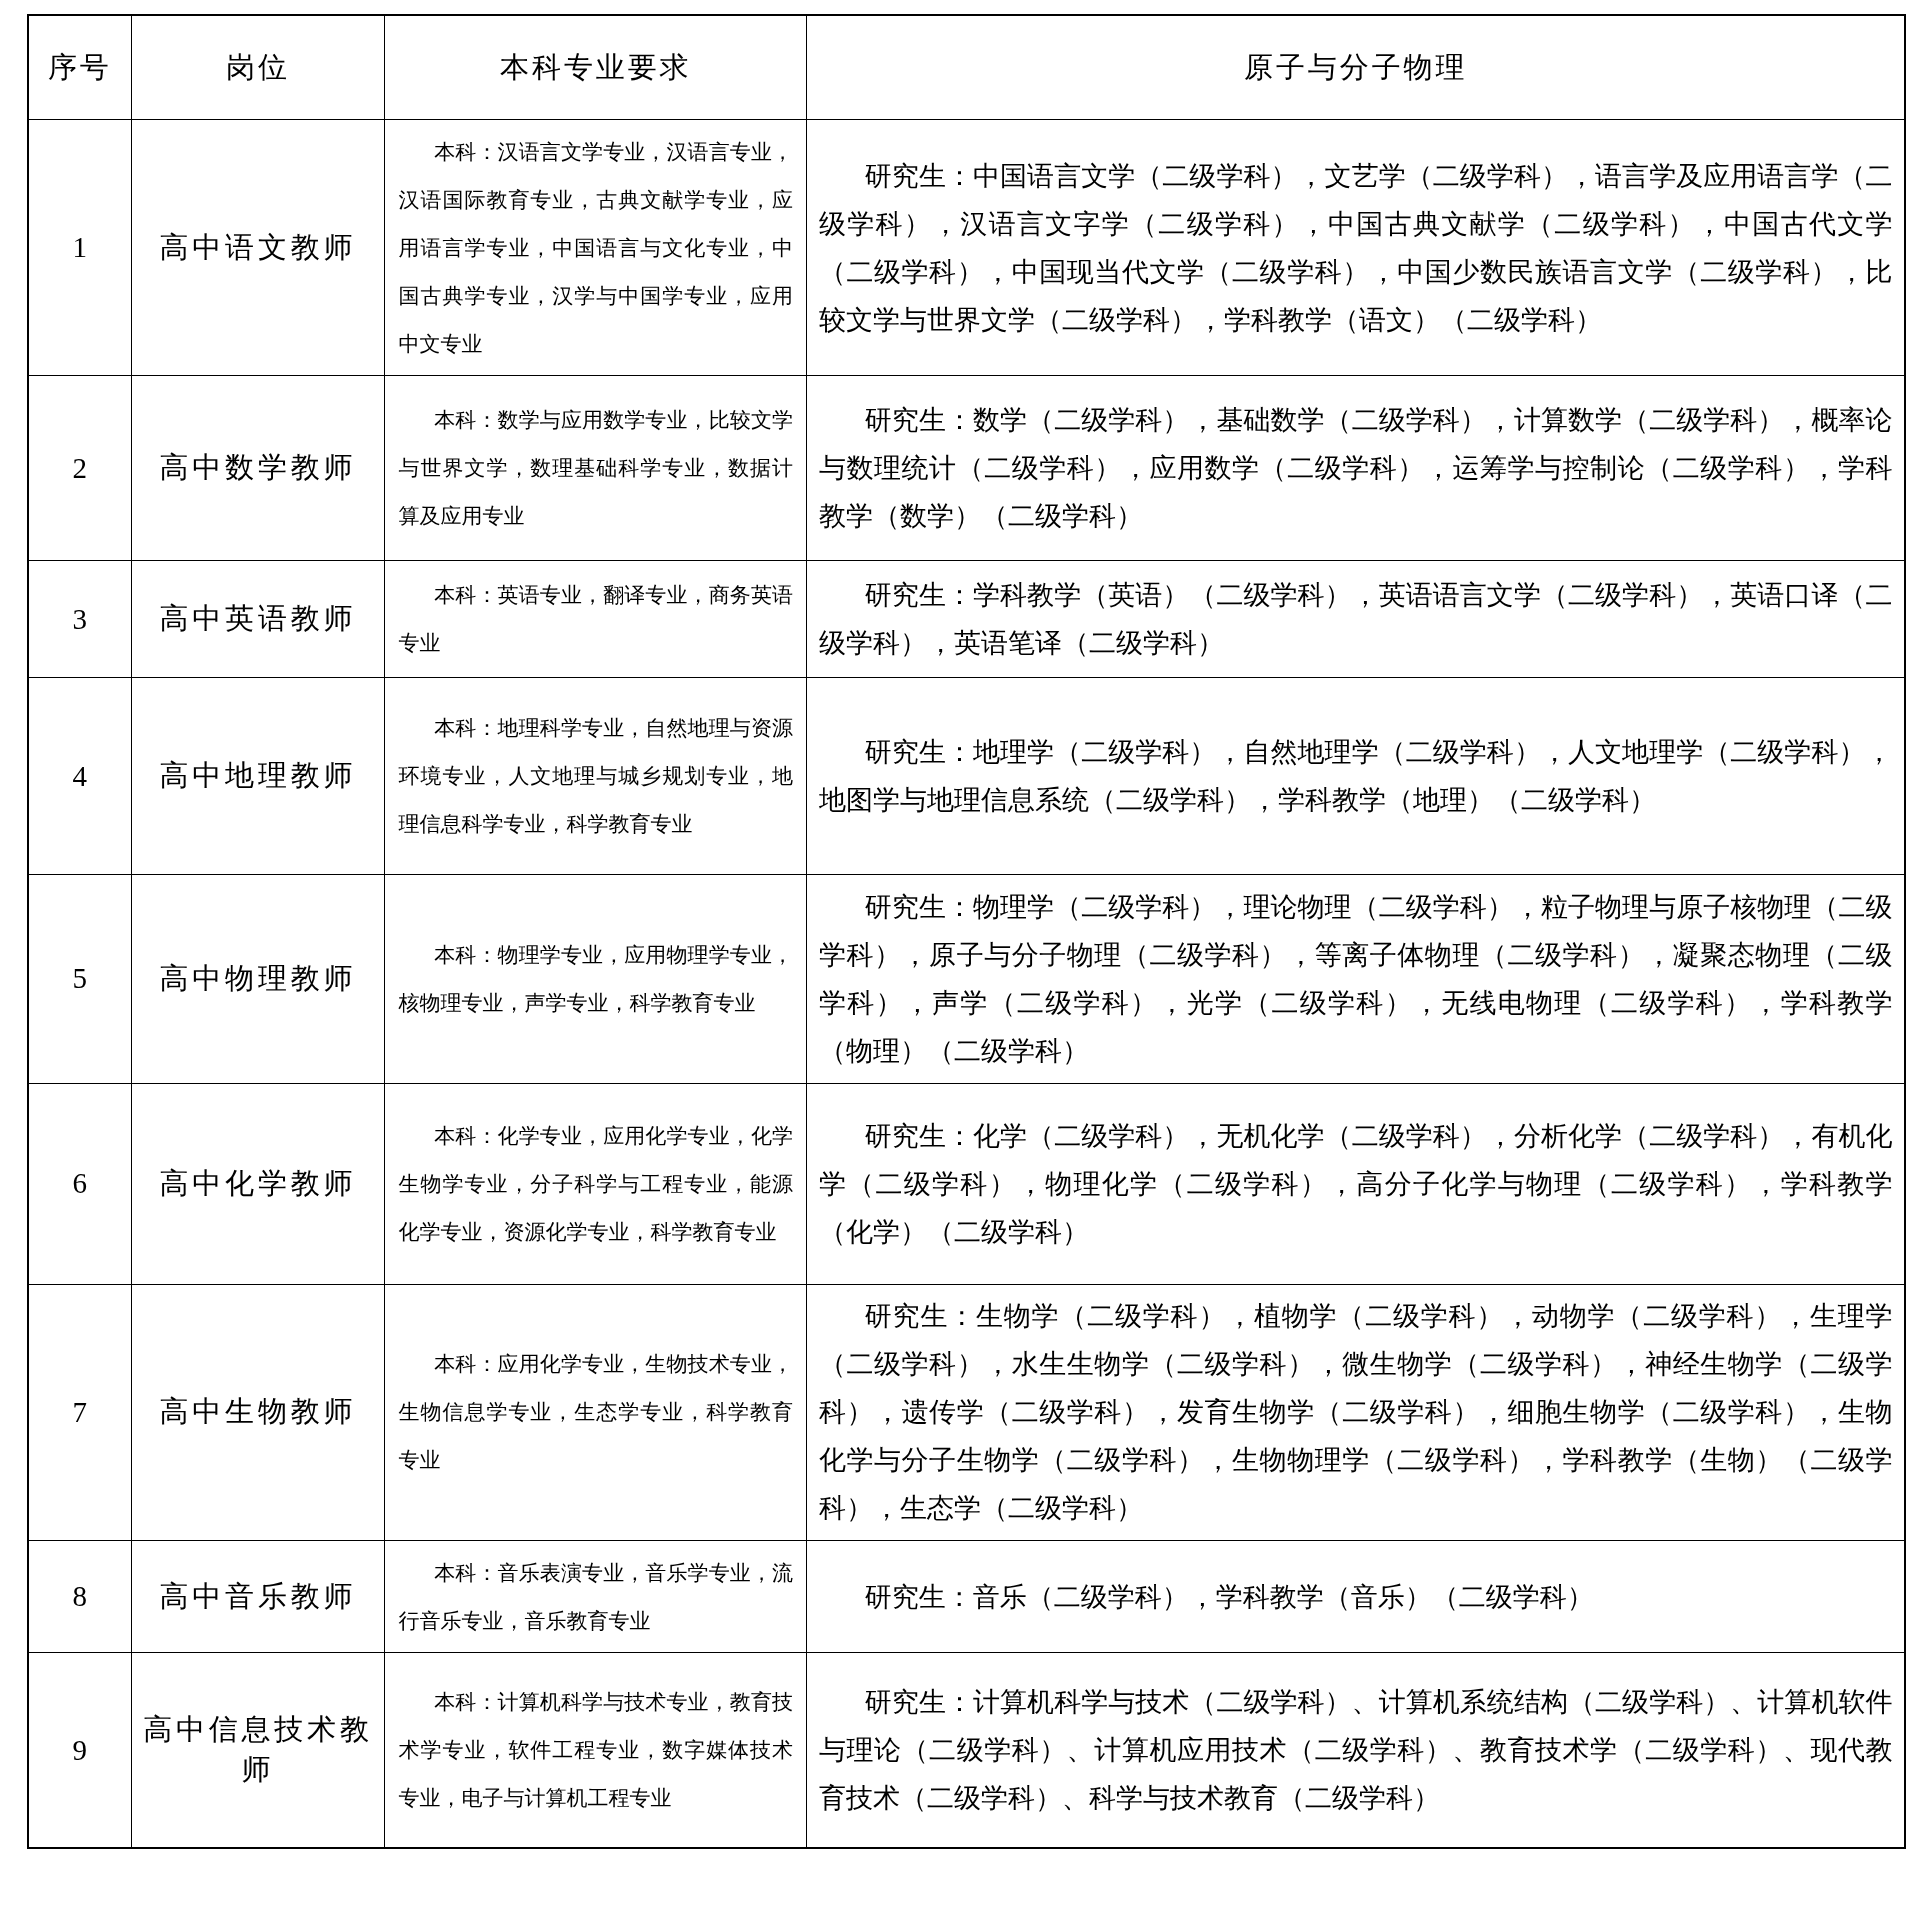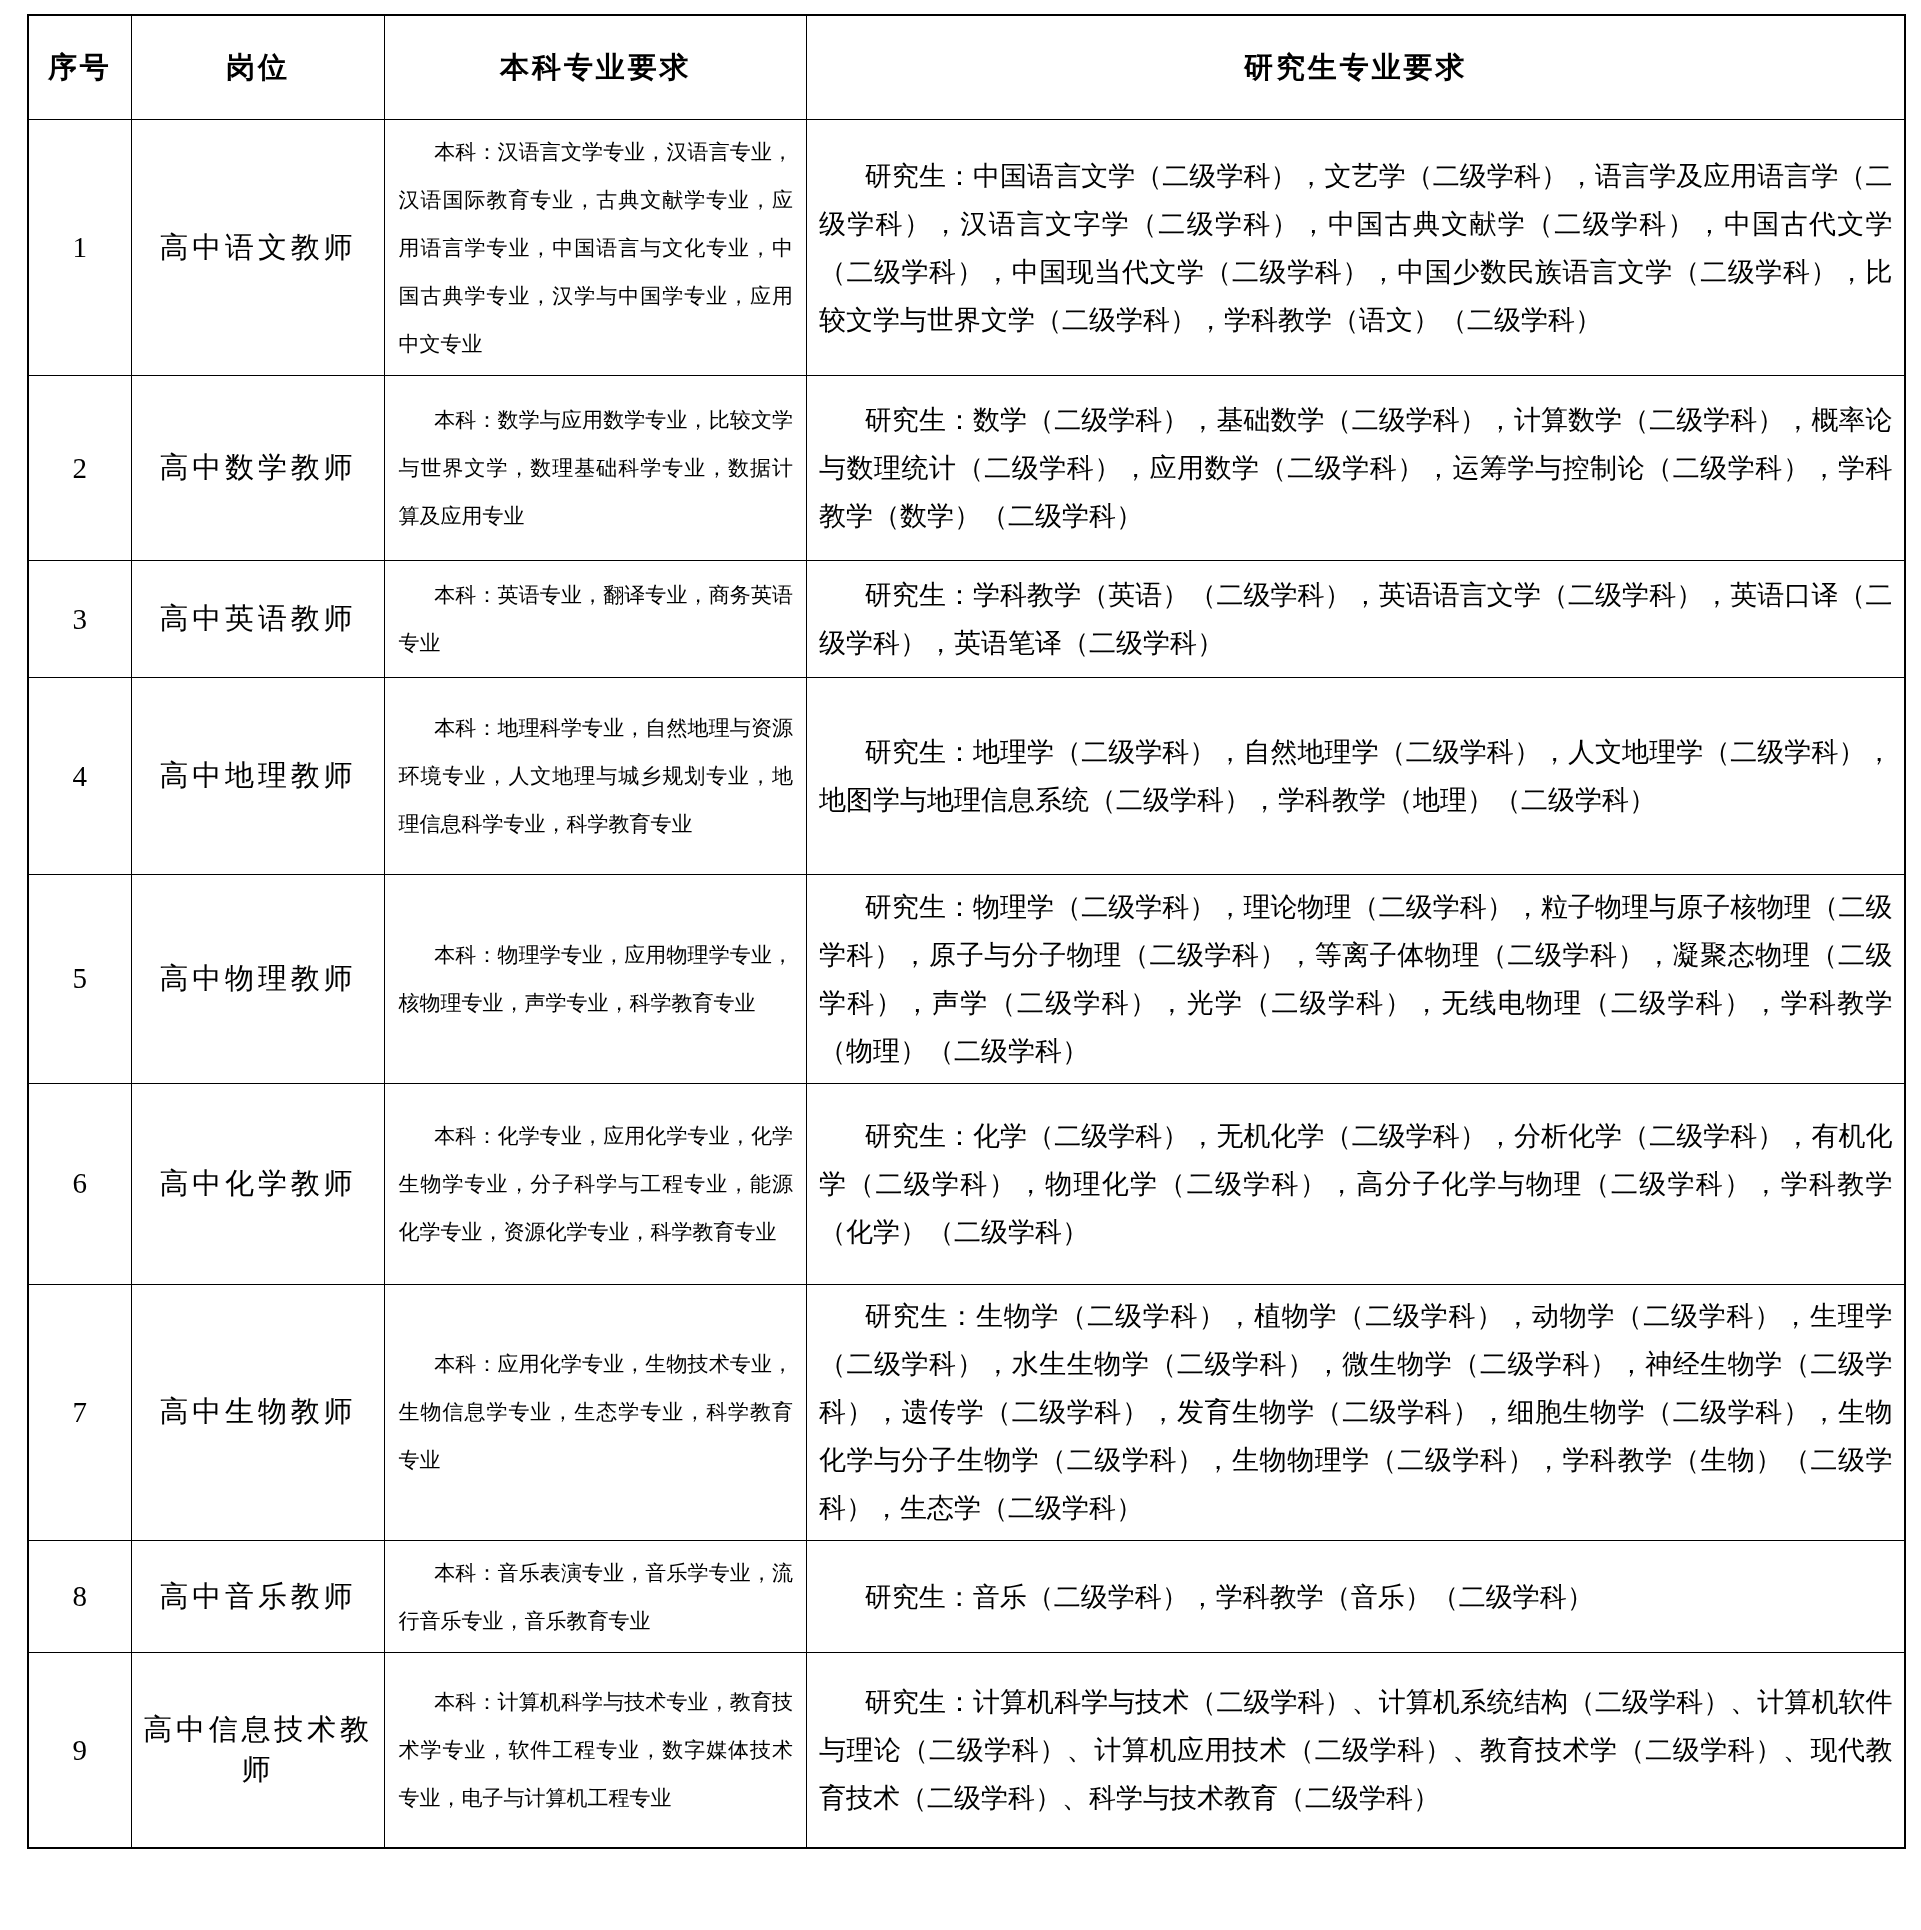"序号" .req-table th { font-weight: bold -> normal }
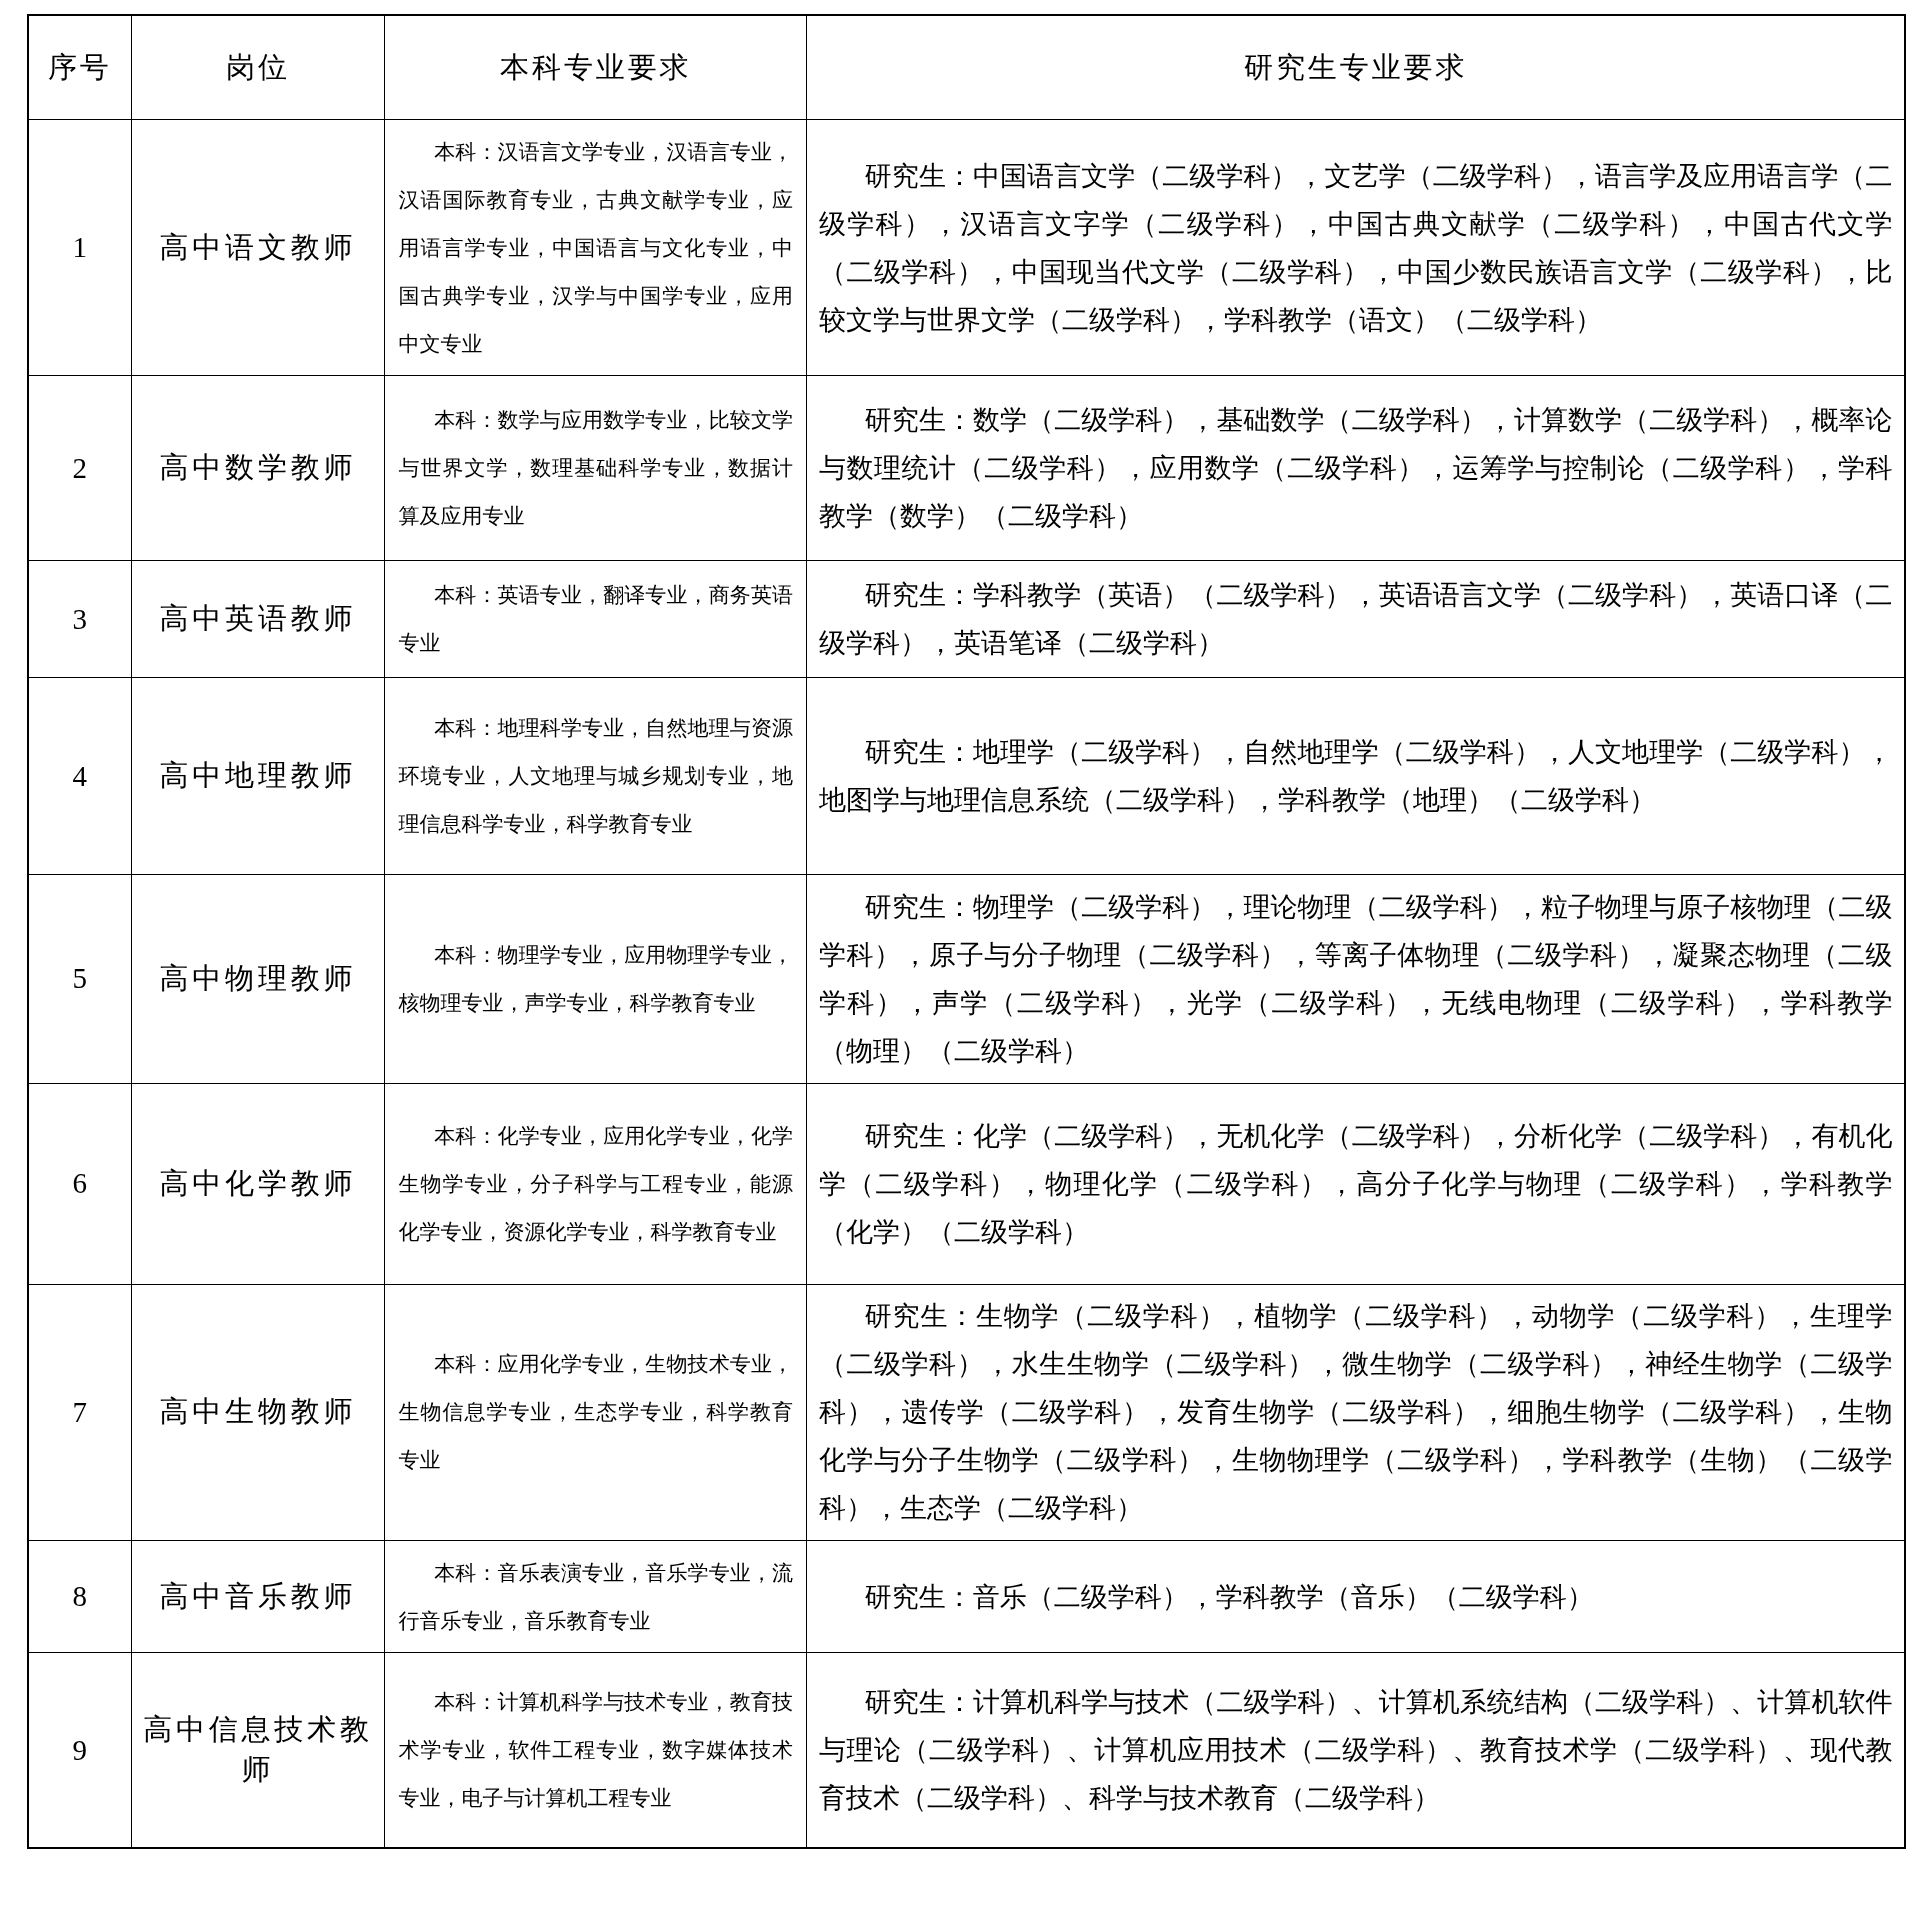"研究生专业要求" th { text: 研究生专业要求 -> 原子与分子物理 }
